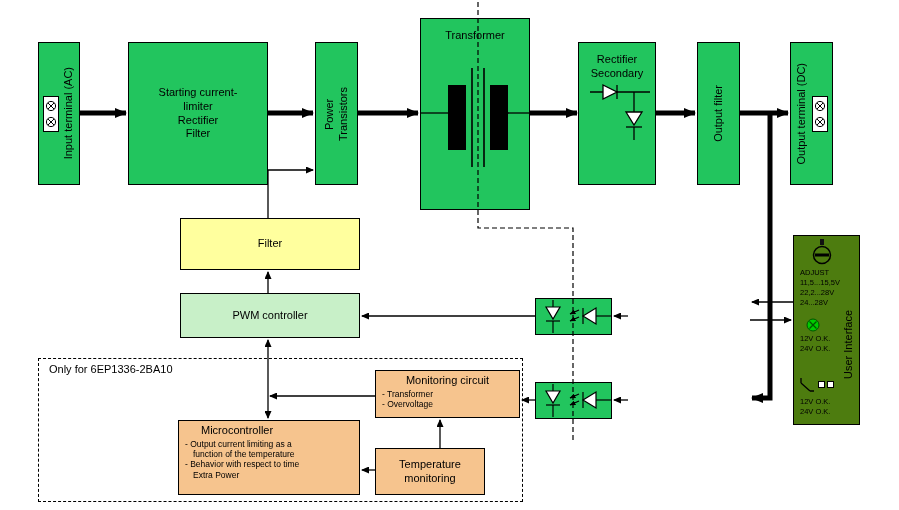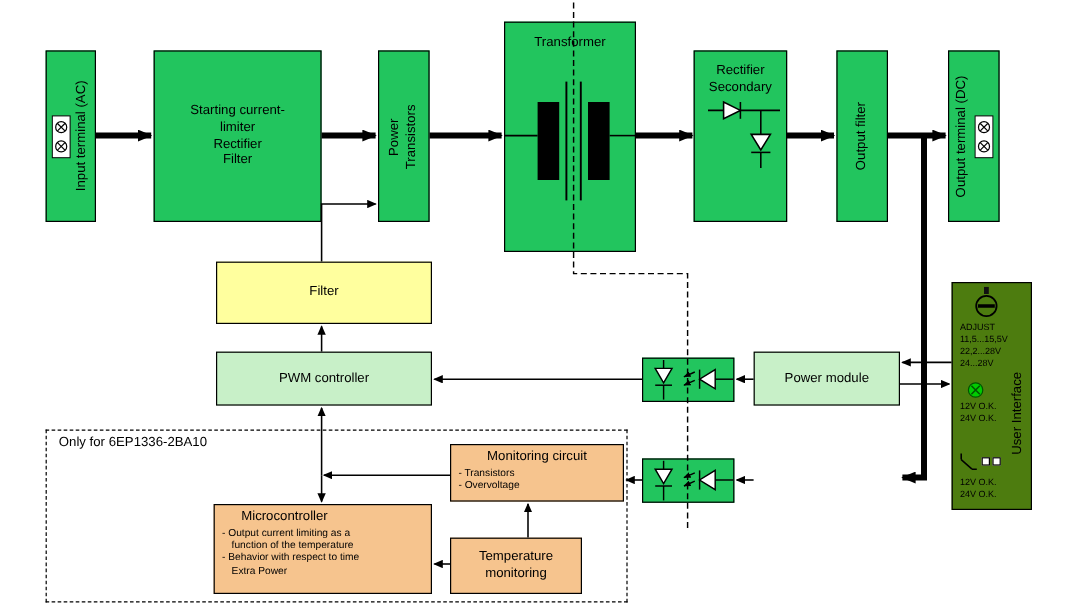"Power module" div.box { html: <div> <div>Power module</div> </div> -> none }
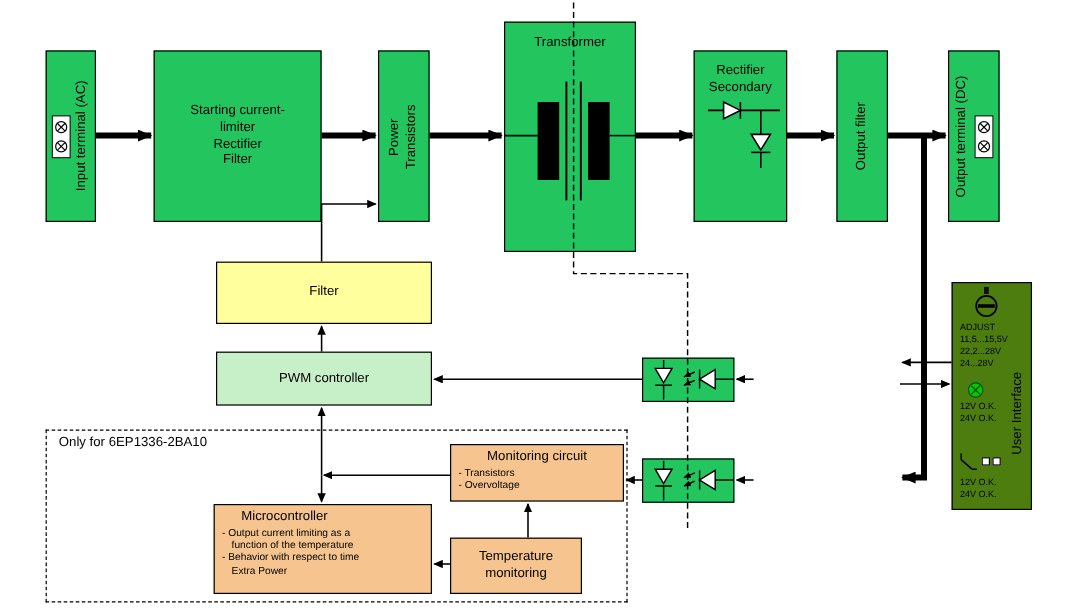"- Transistors" div.small { text: Transistors -> Transformer }
